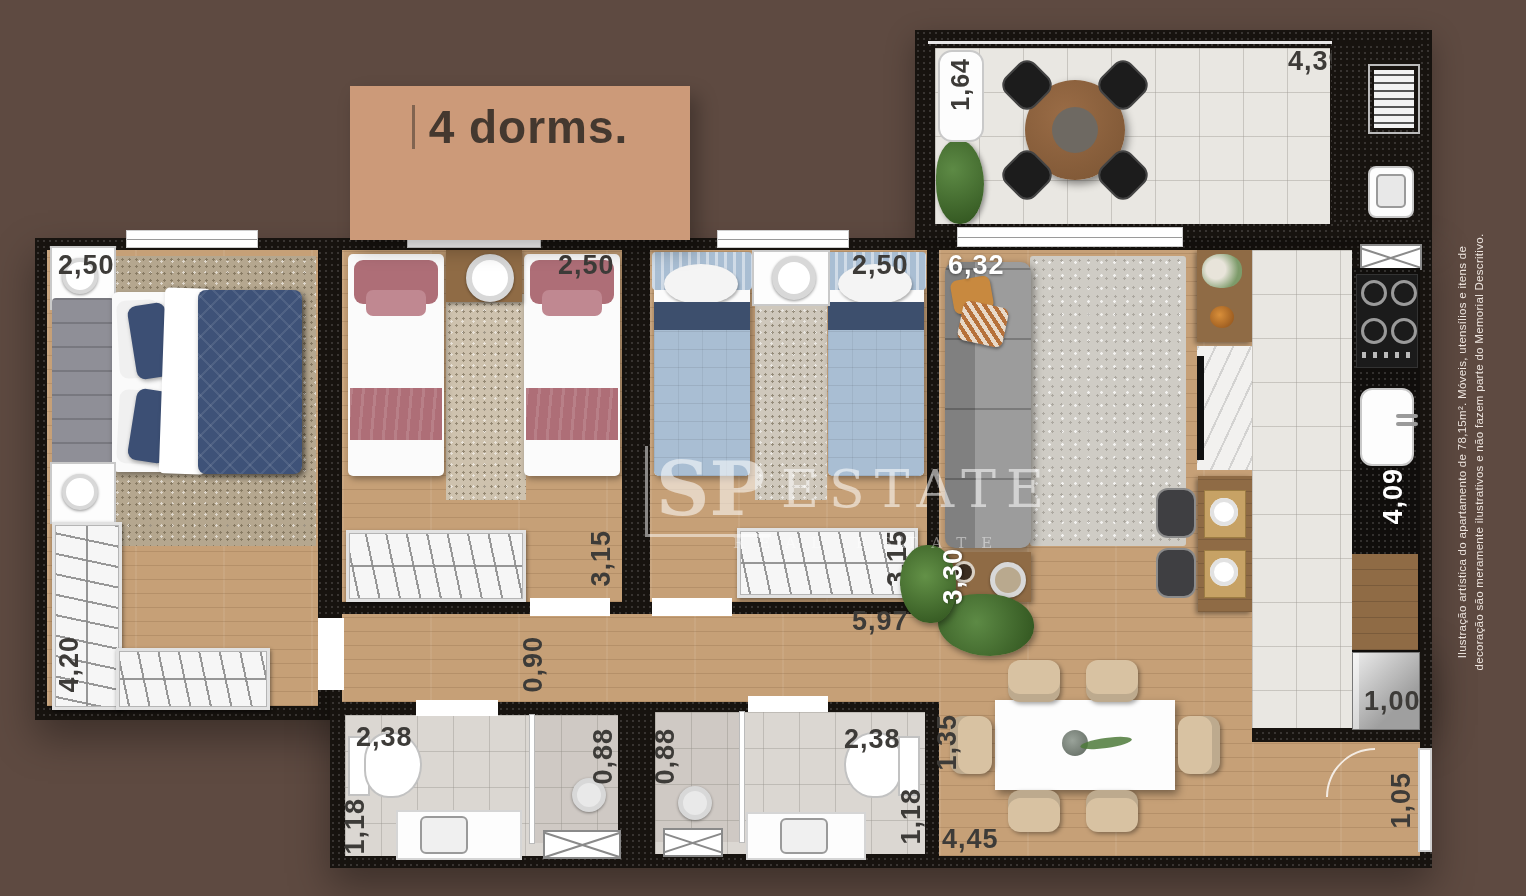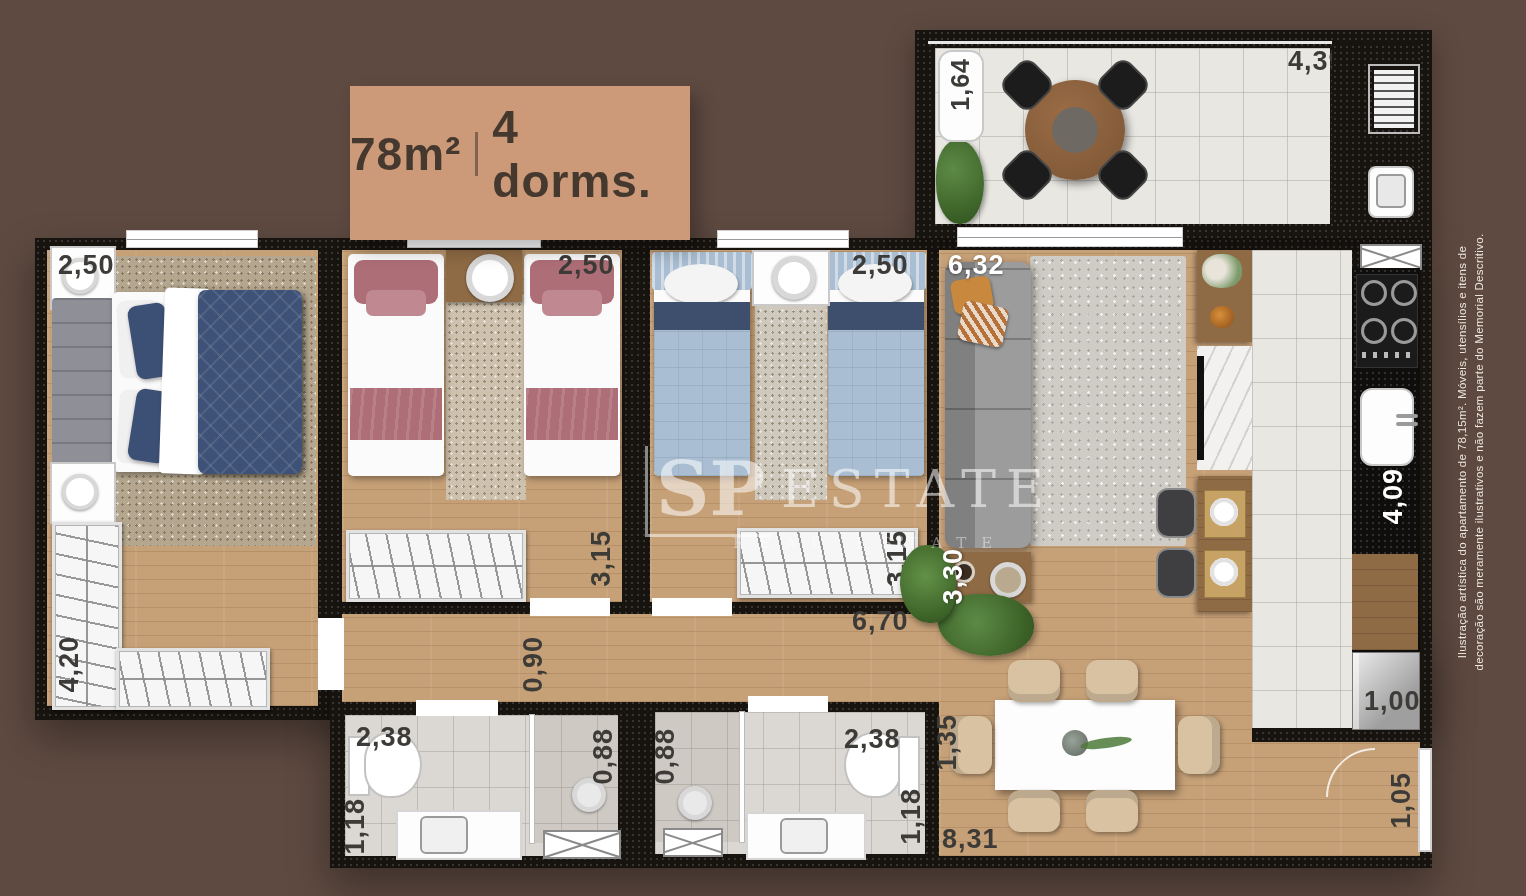"78m²" span.big { html: <span>78m²</span> -> none }
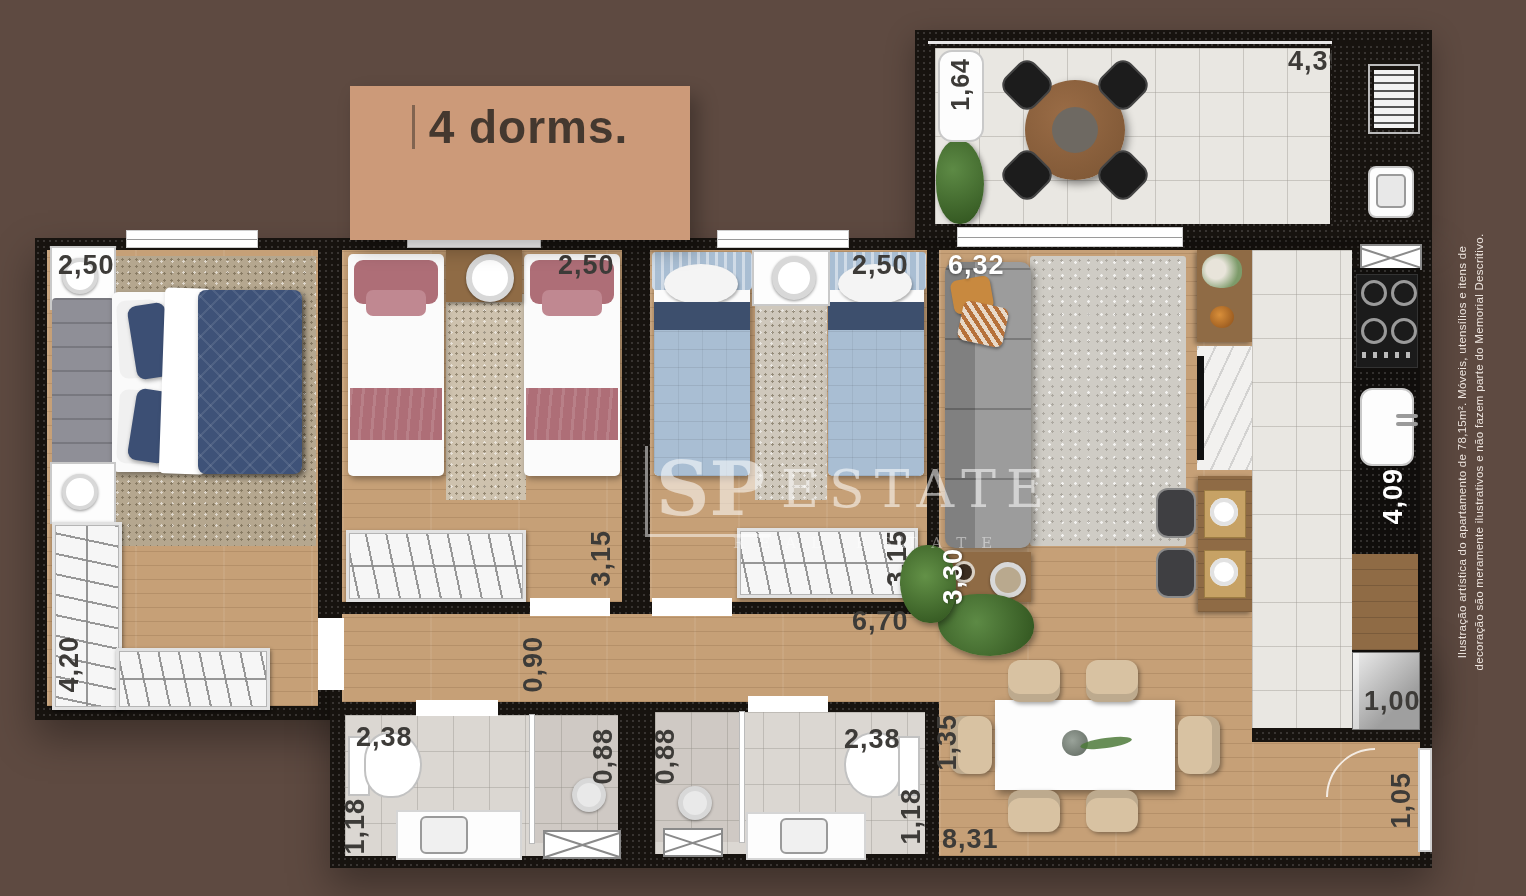"6,70" span.abs { text: 6,70 -> 5,97 }
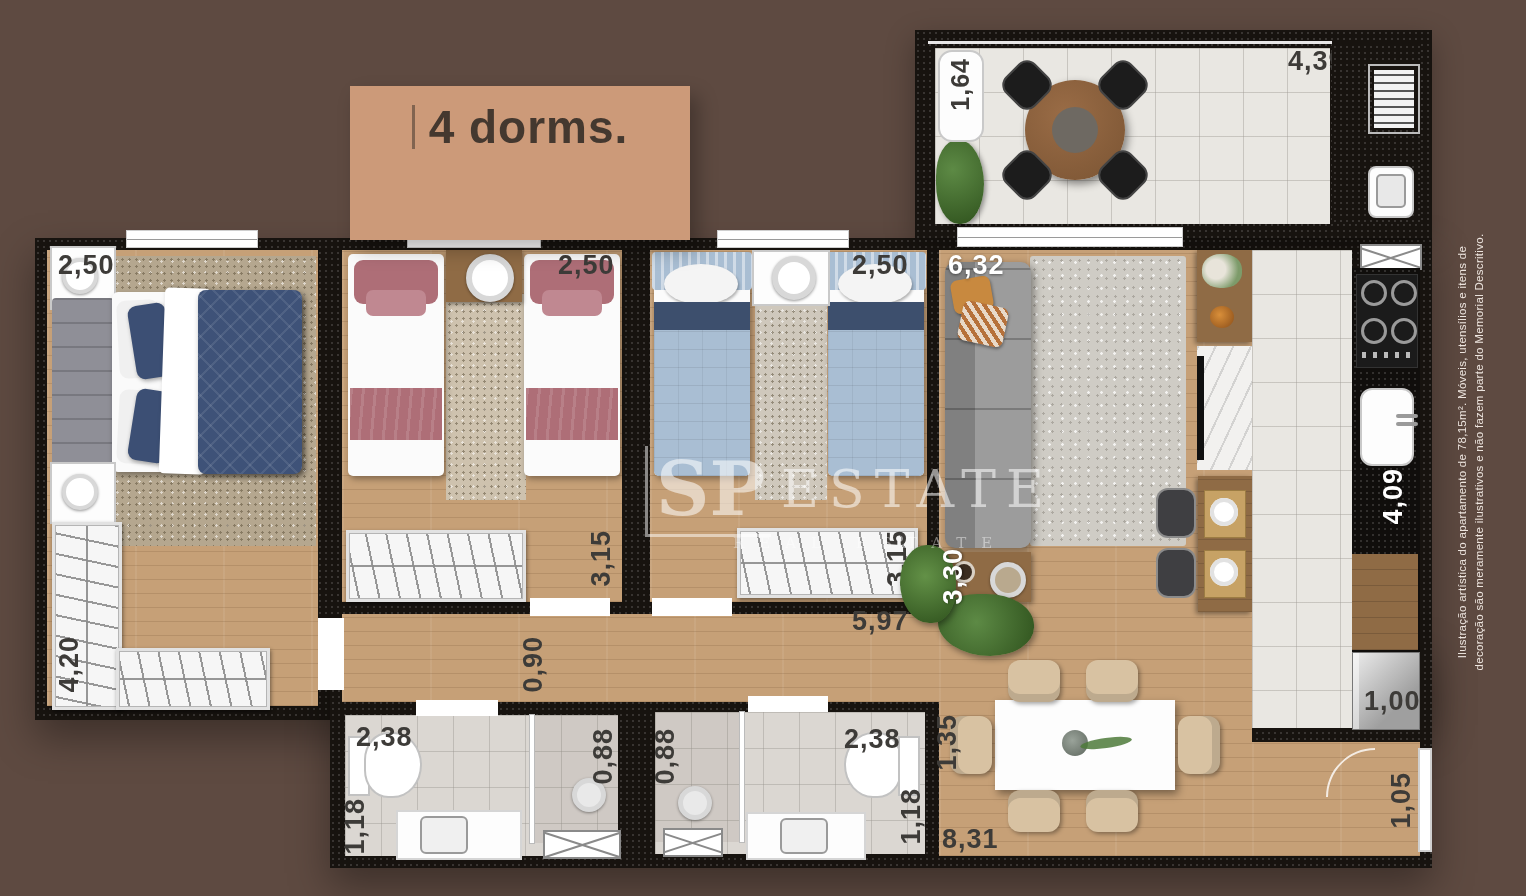"8,31" span.abs { text: 8,31 -> 4,45 }
